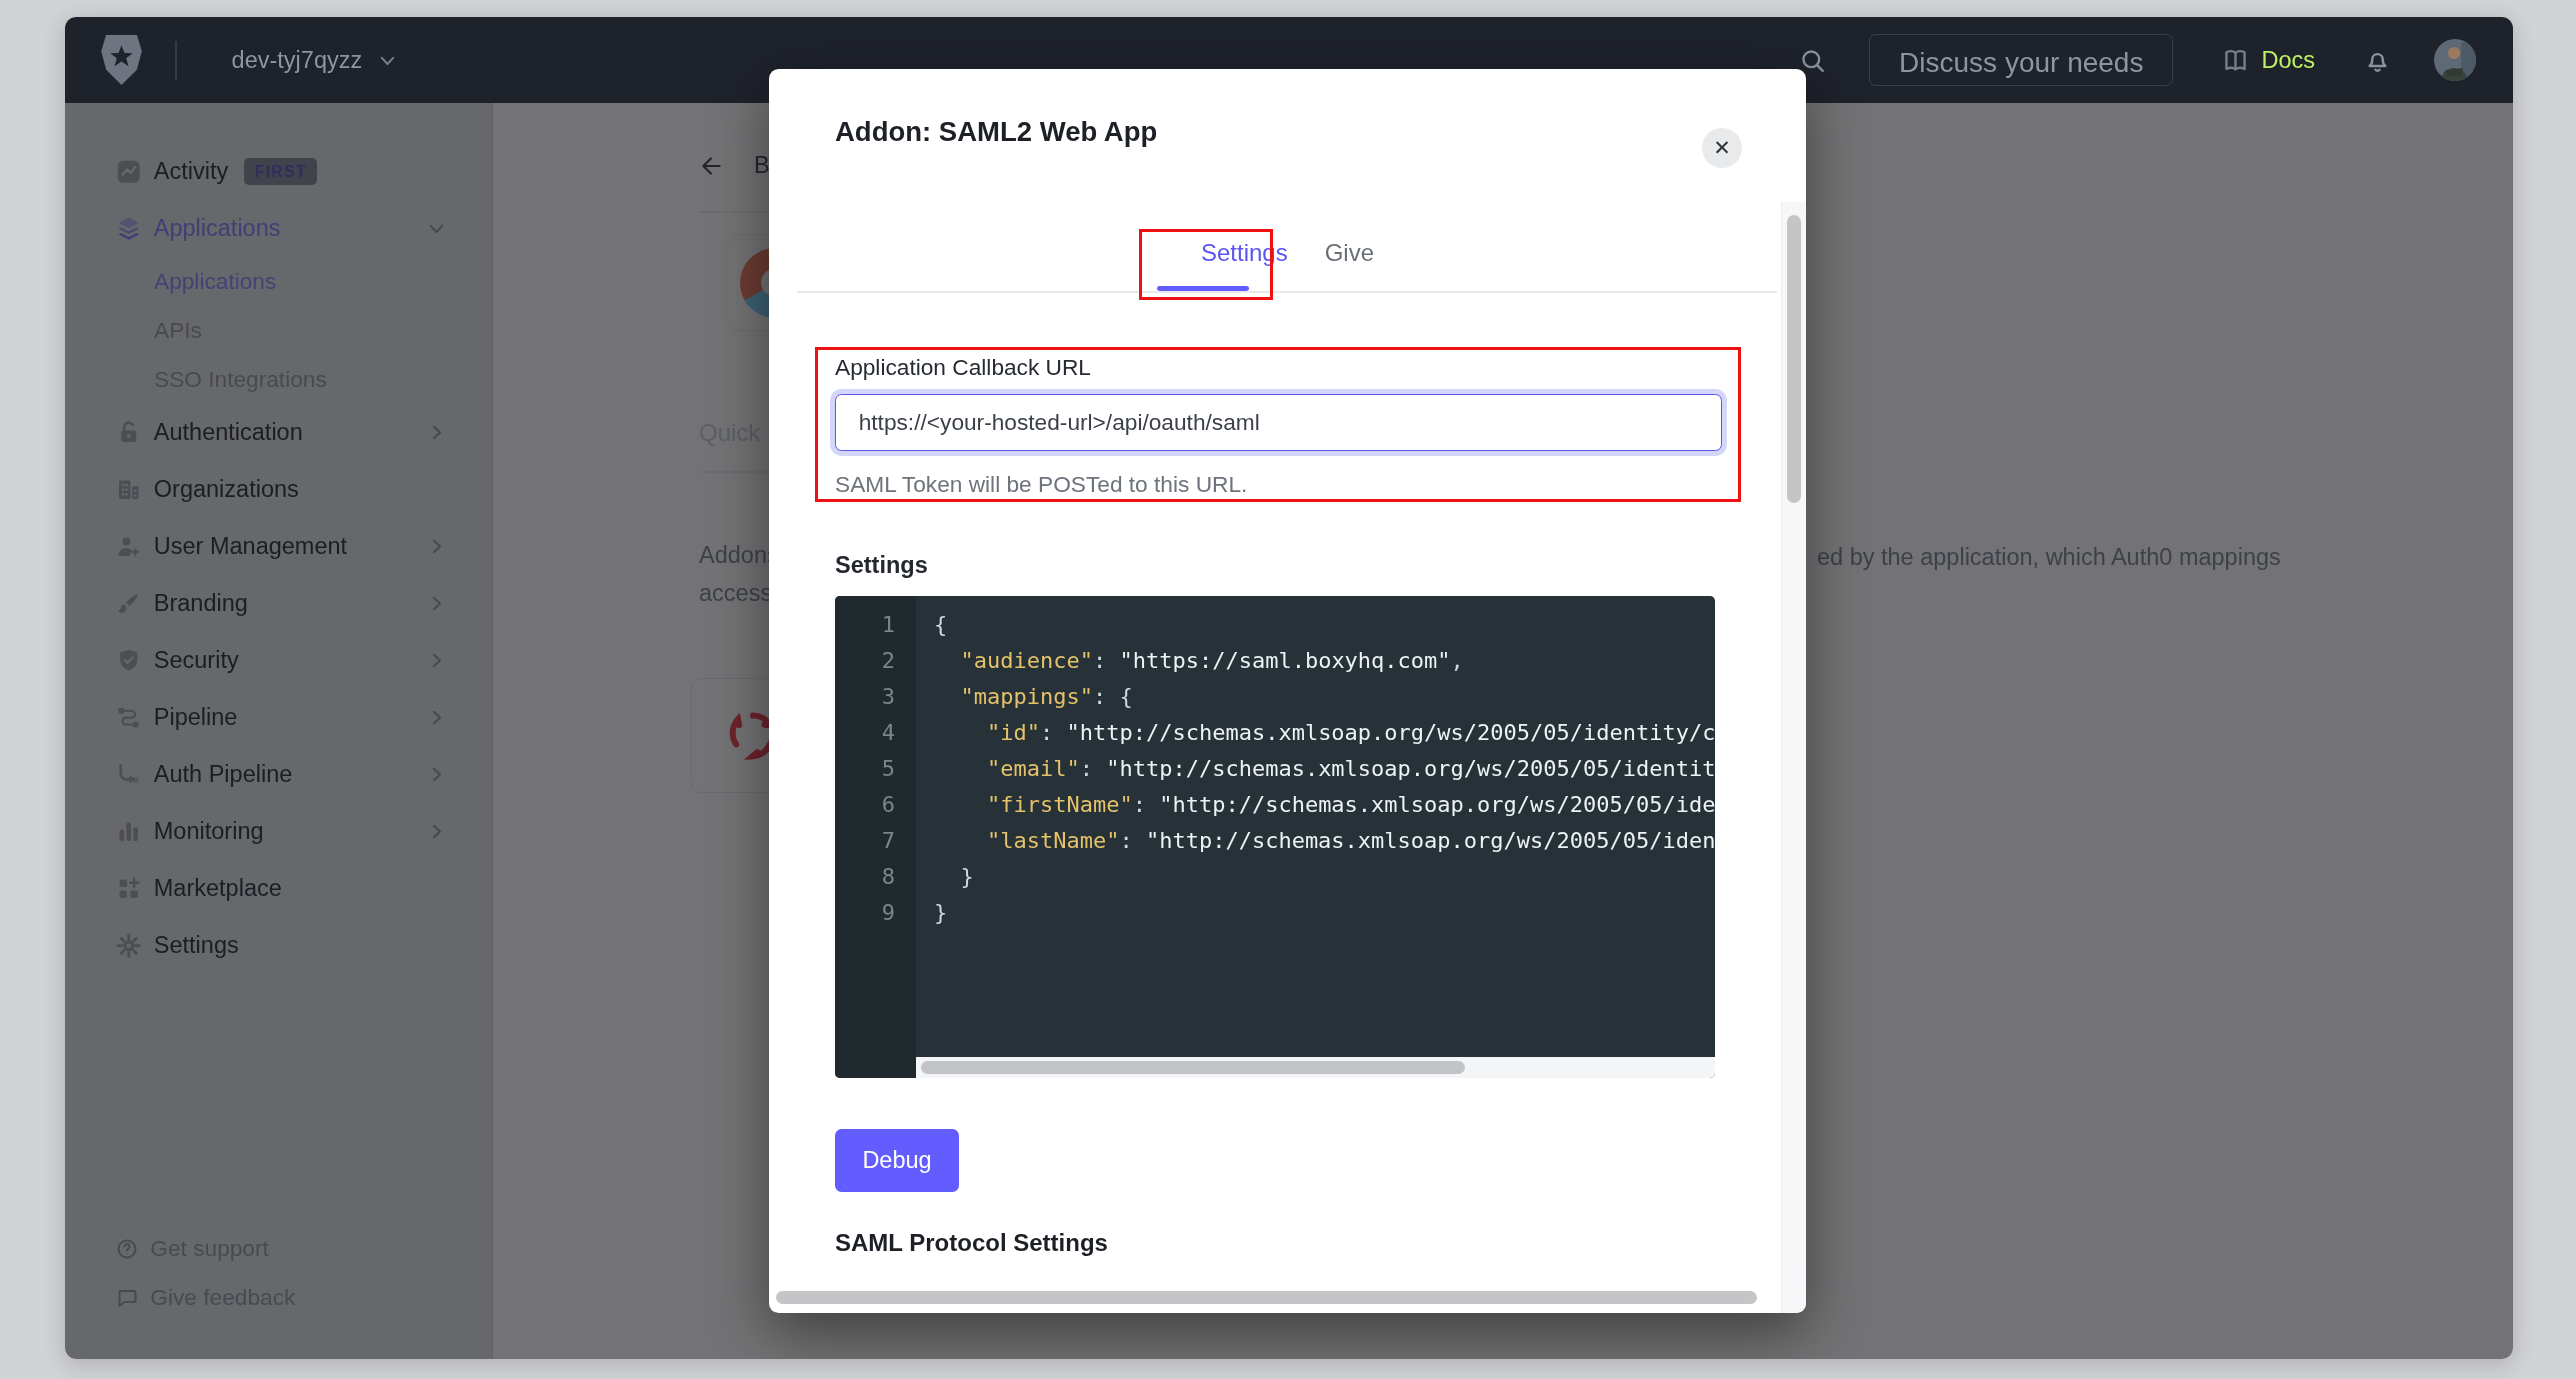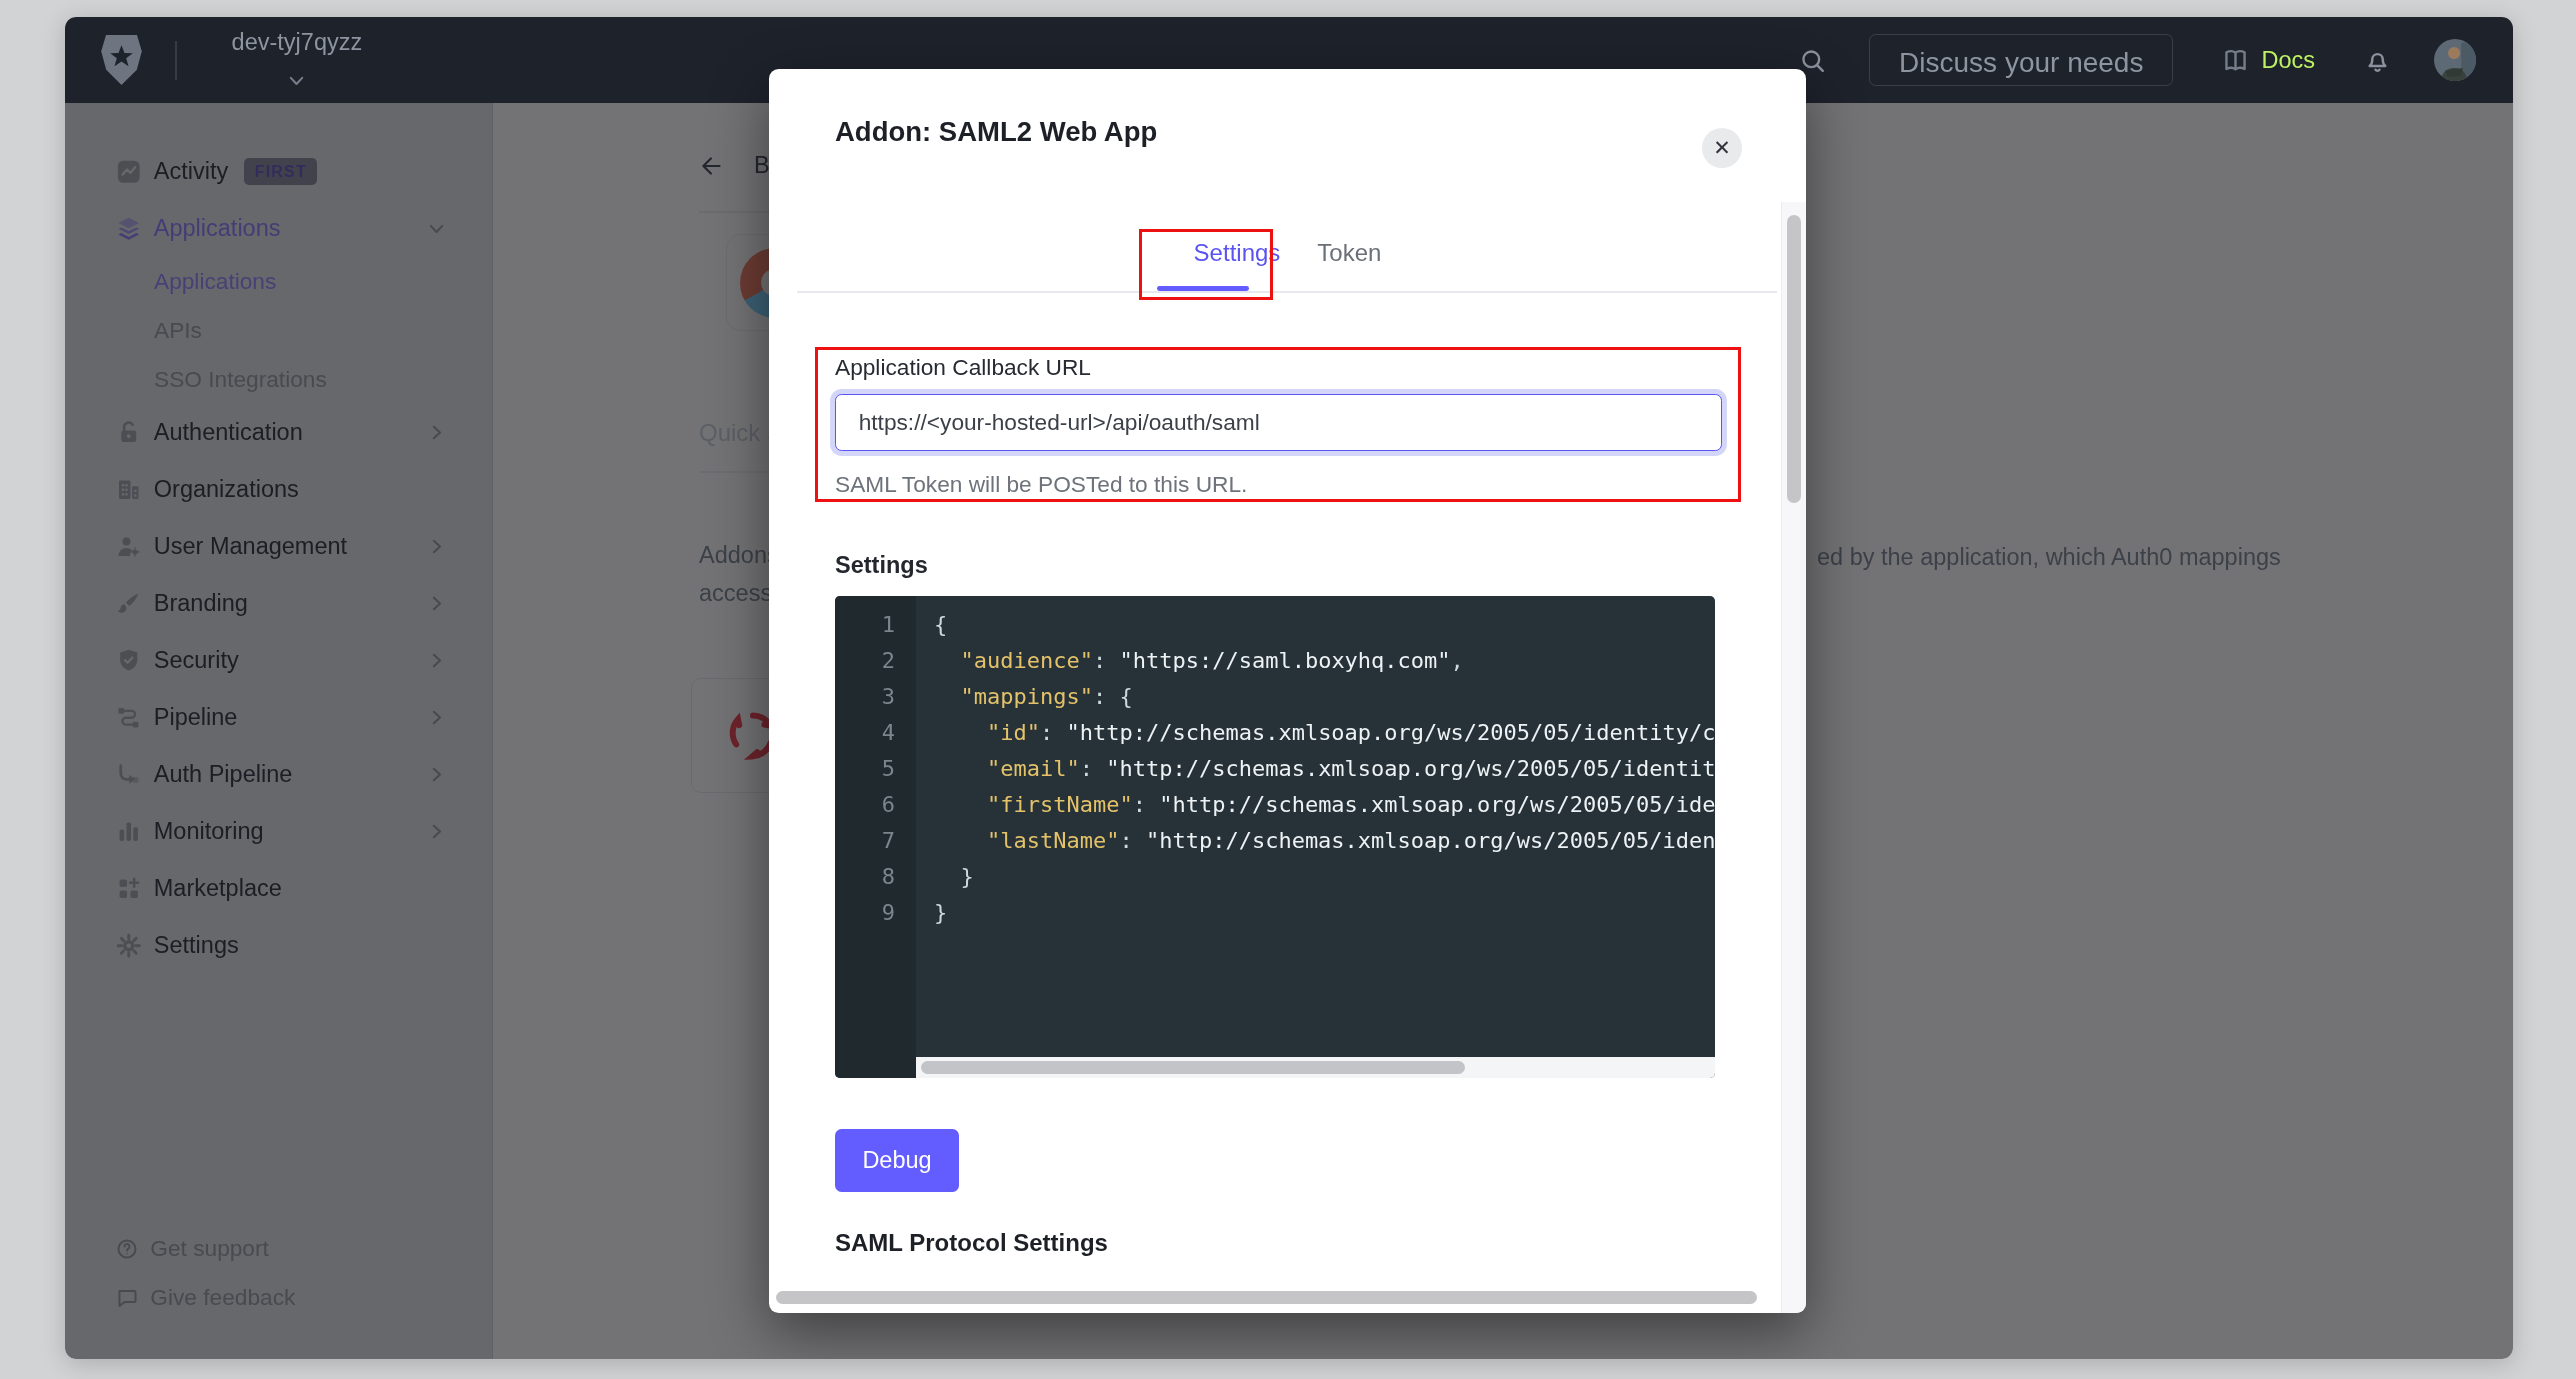"dev-tyj7qyzz" .tenant { flex-direction: column -> none }
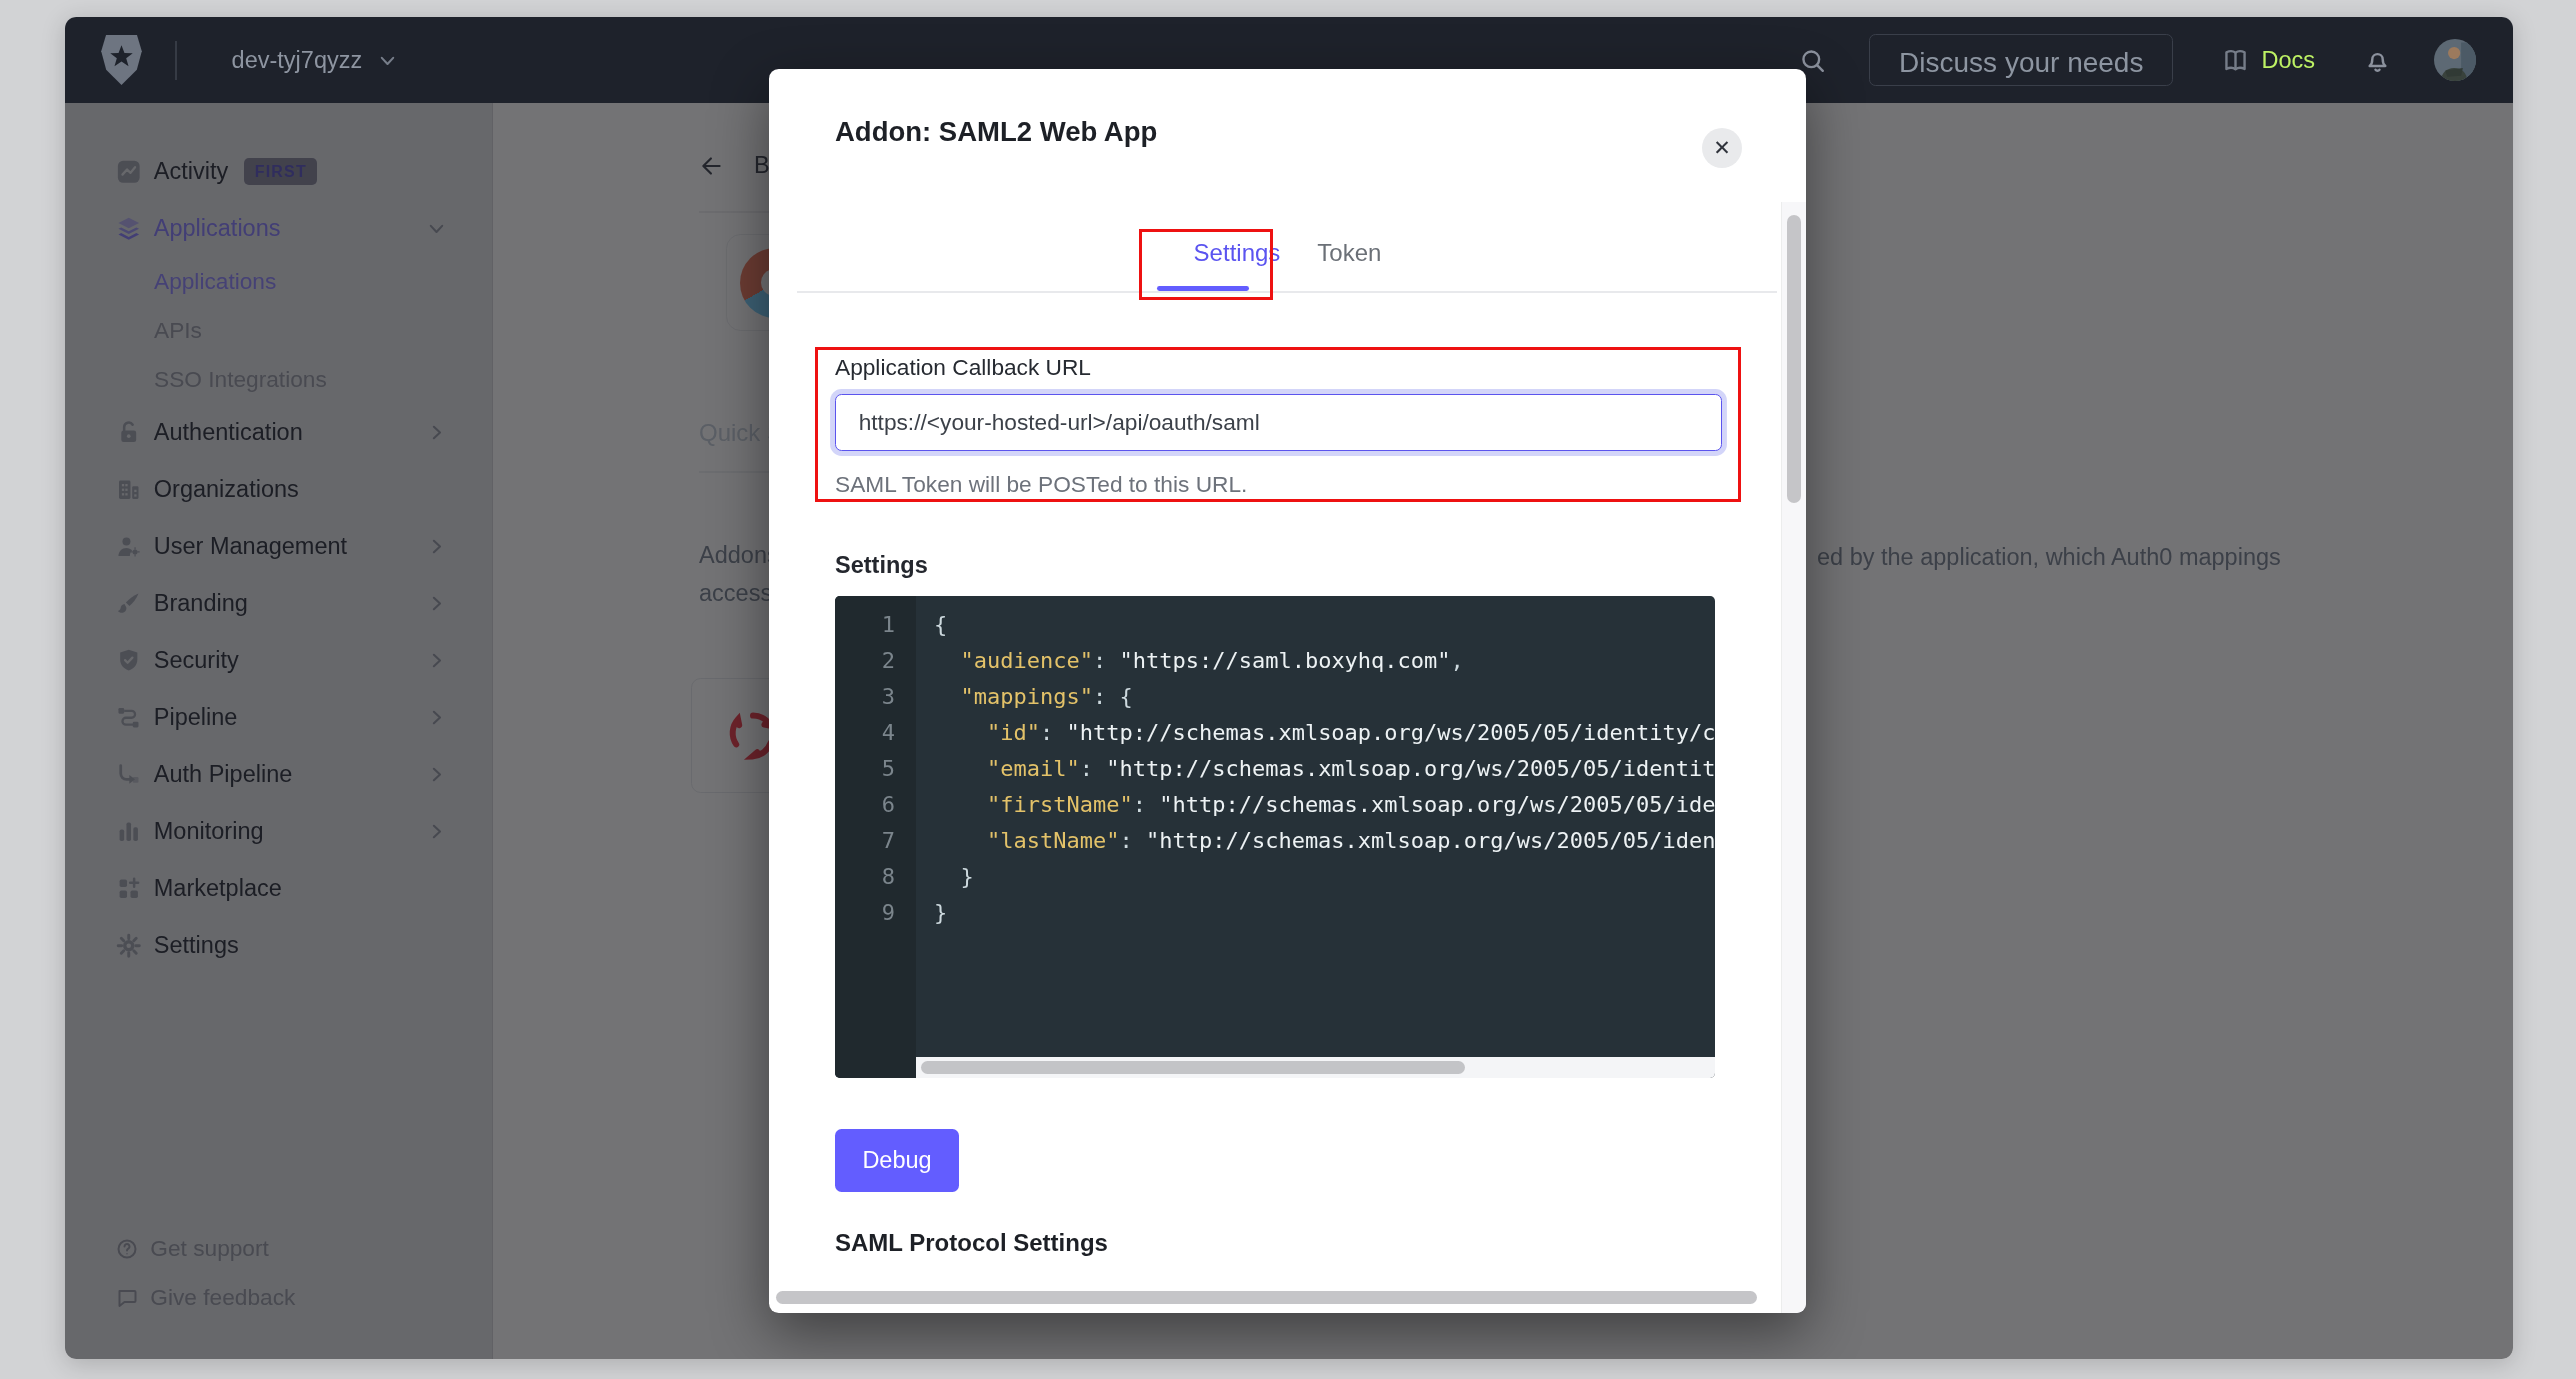"Token" div.tab { text: Token -> Give }
